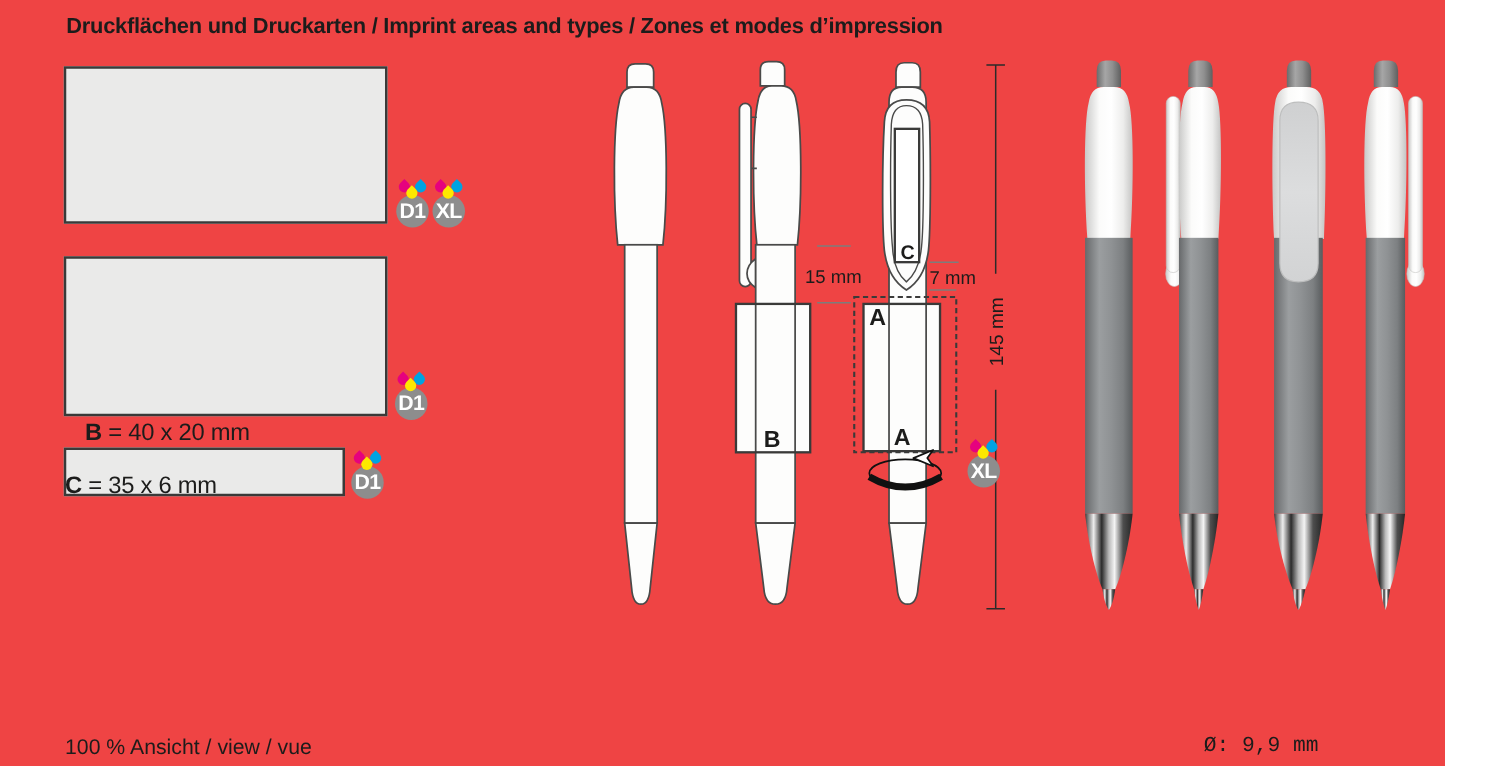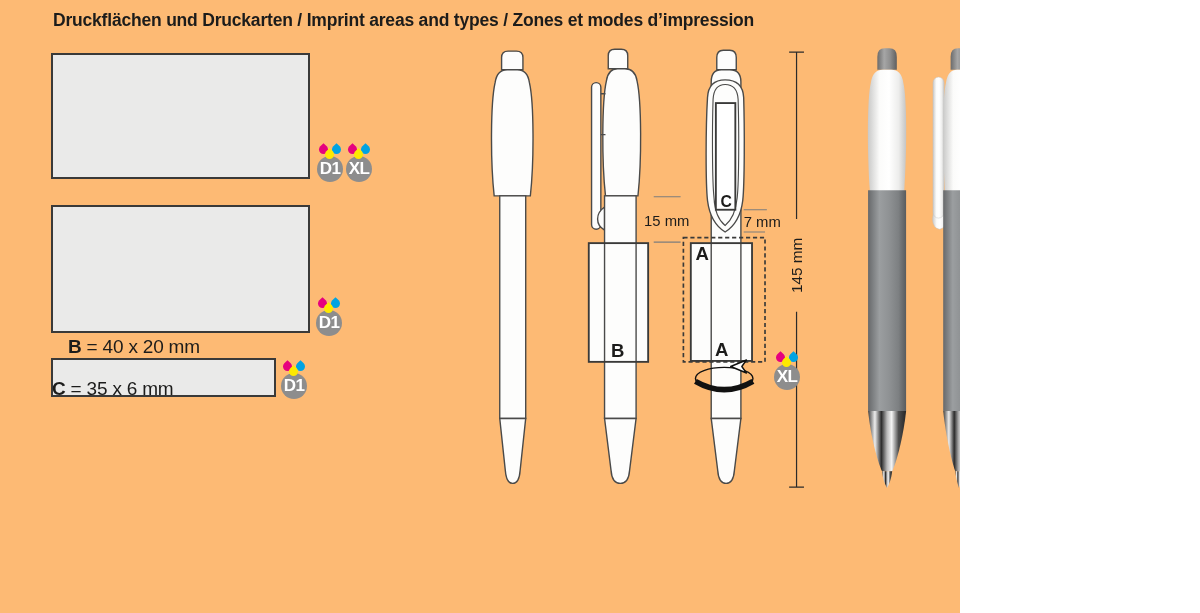"Druckflächen und Druckarten / Imprint" .page { background: #fdba74 -> #ef4444; width: 960px -> 1156px }
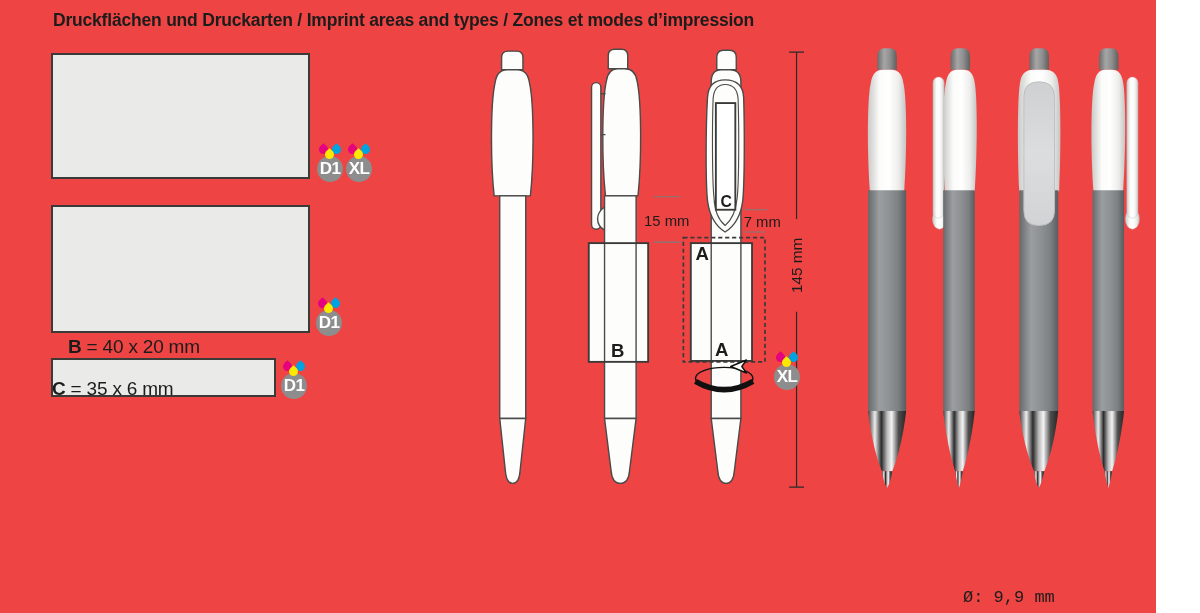"100 % Ansicht / view" div.footer-label { html: none -> <div>100 % Ansicht / view / vue</div> }
